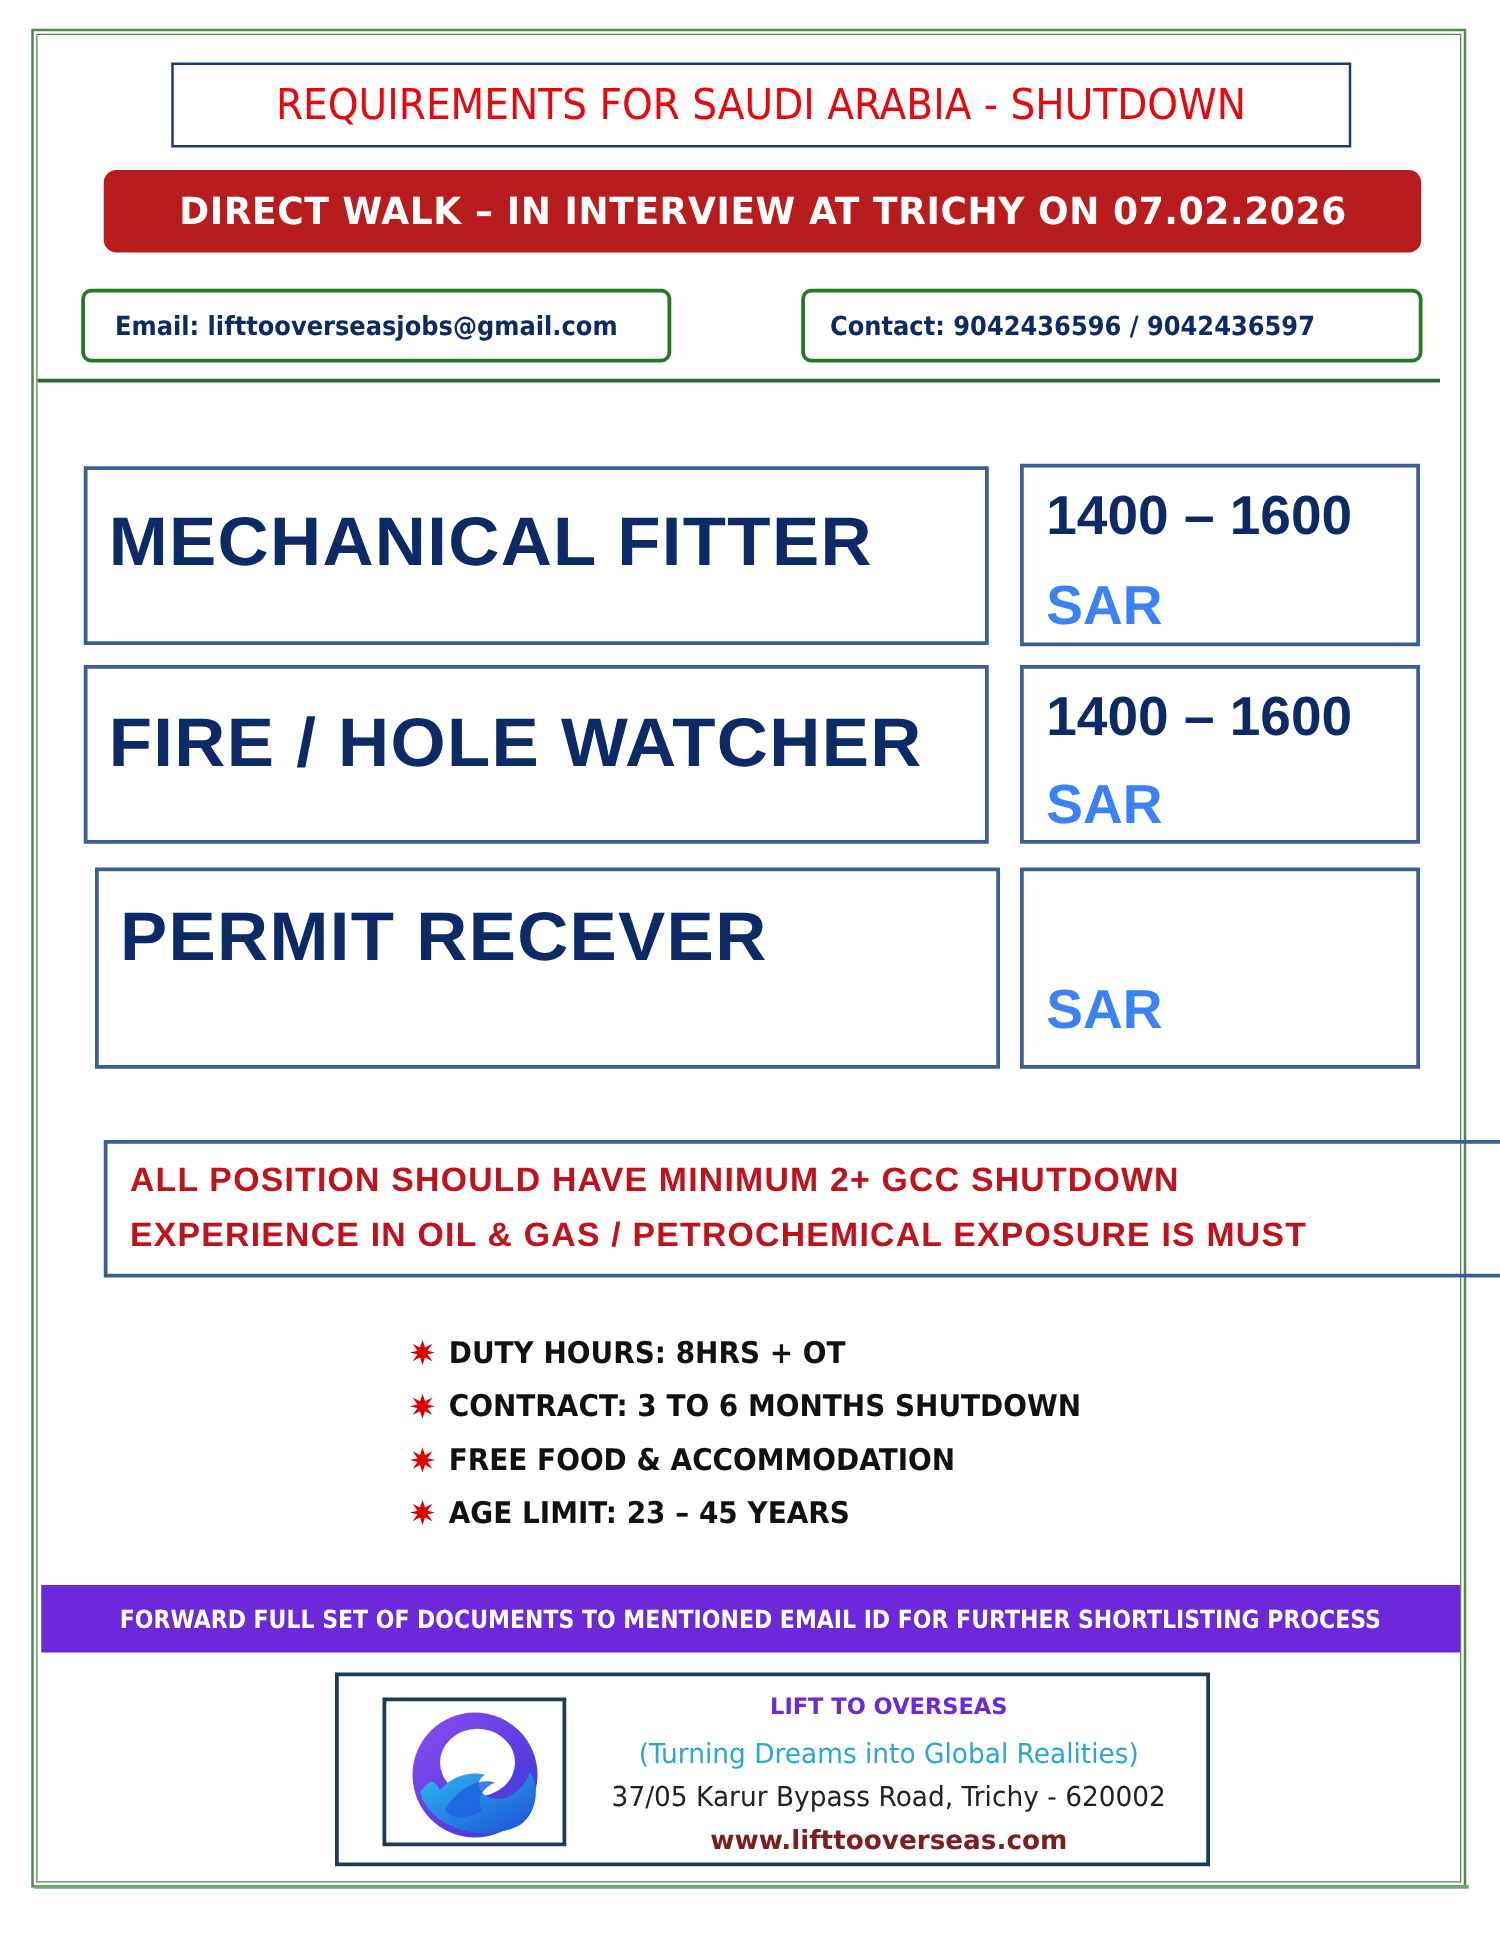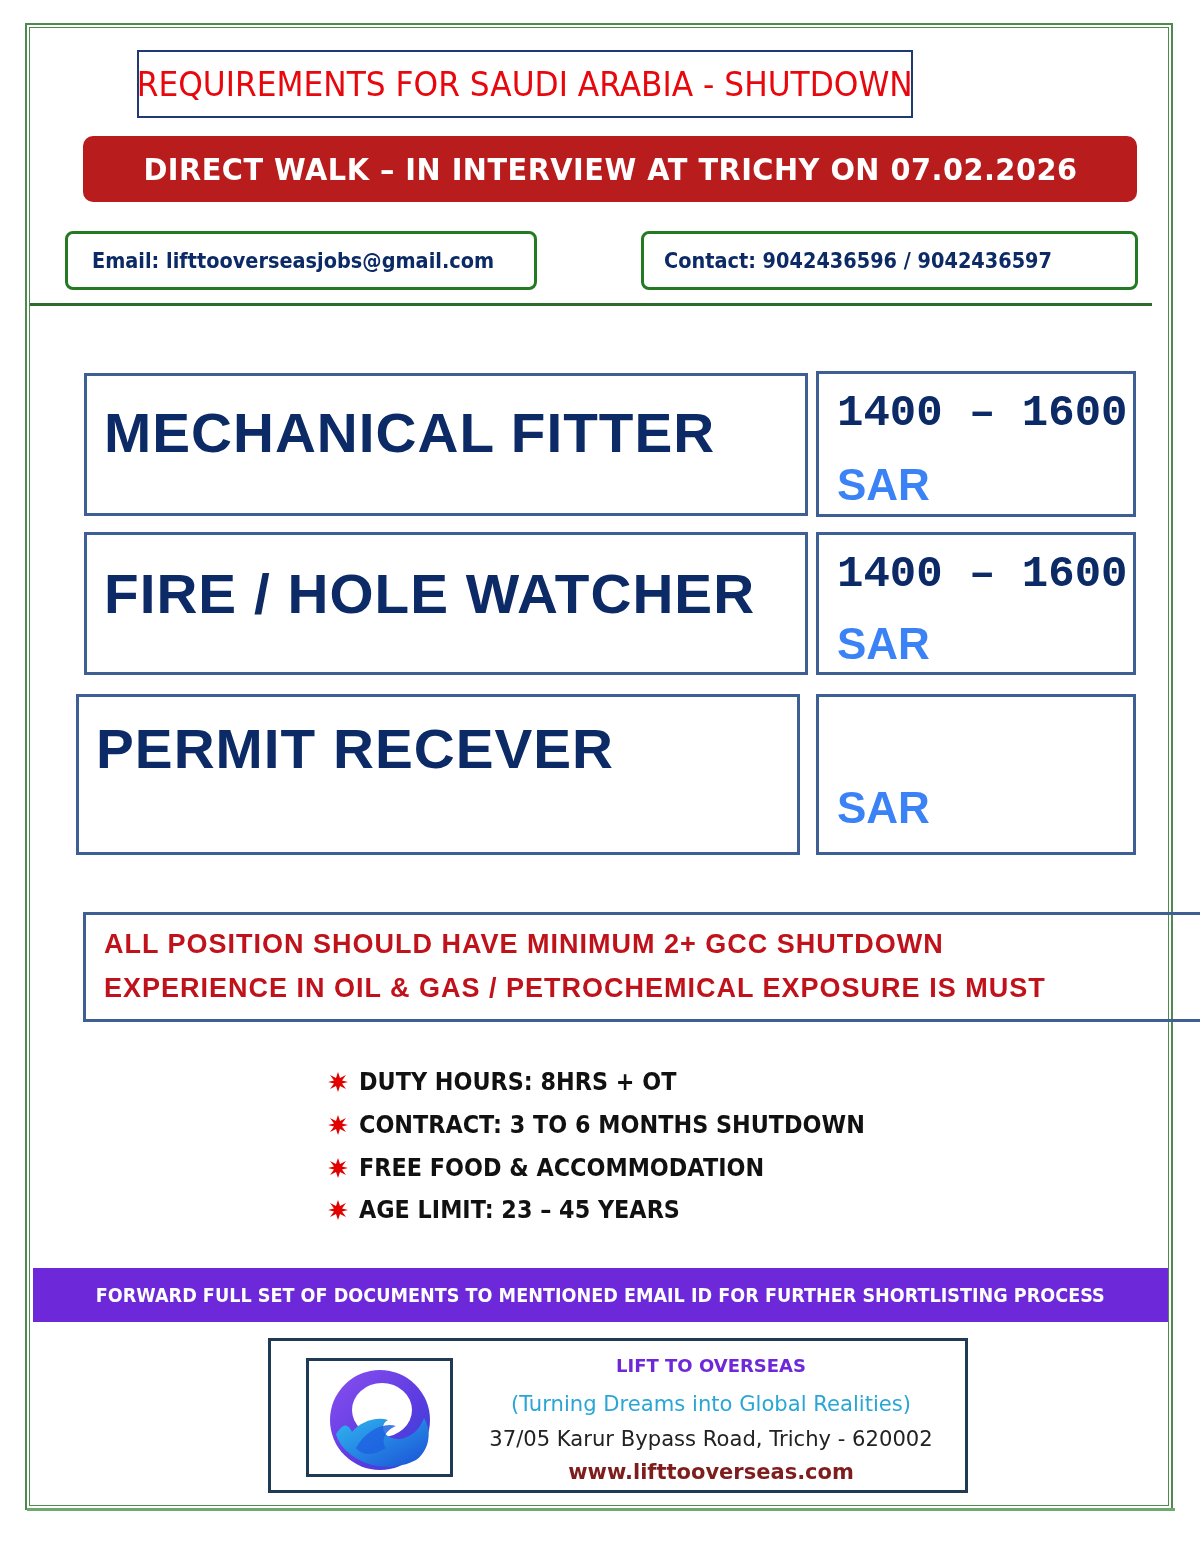"REQUIREMENTS FOR SAUDI ARABIA -" .title-box { width: 776px -> 944px }
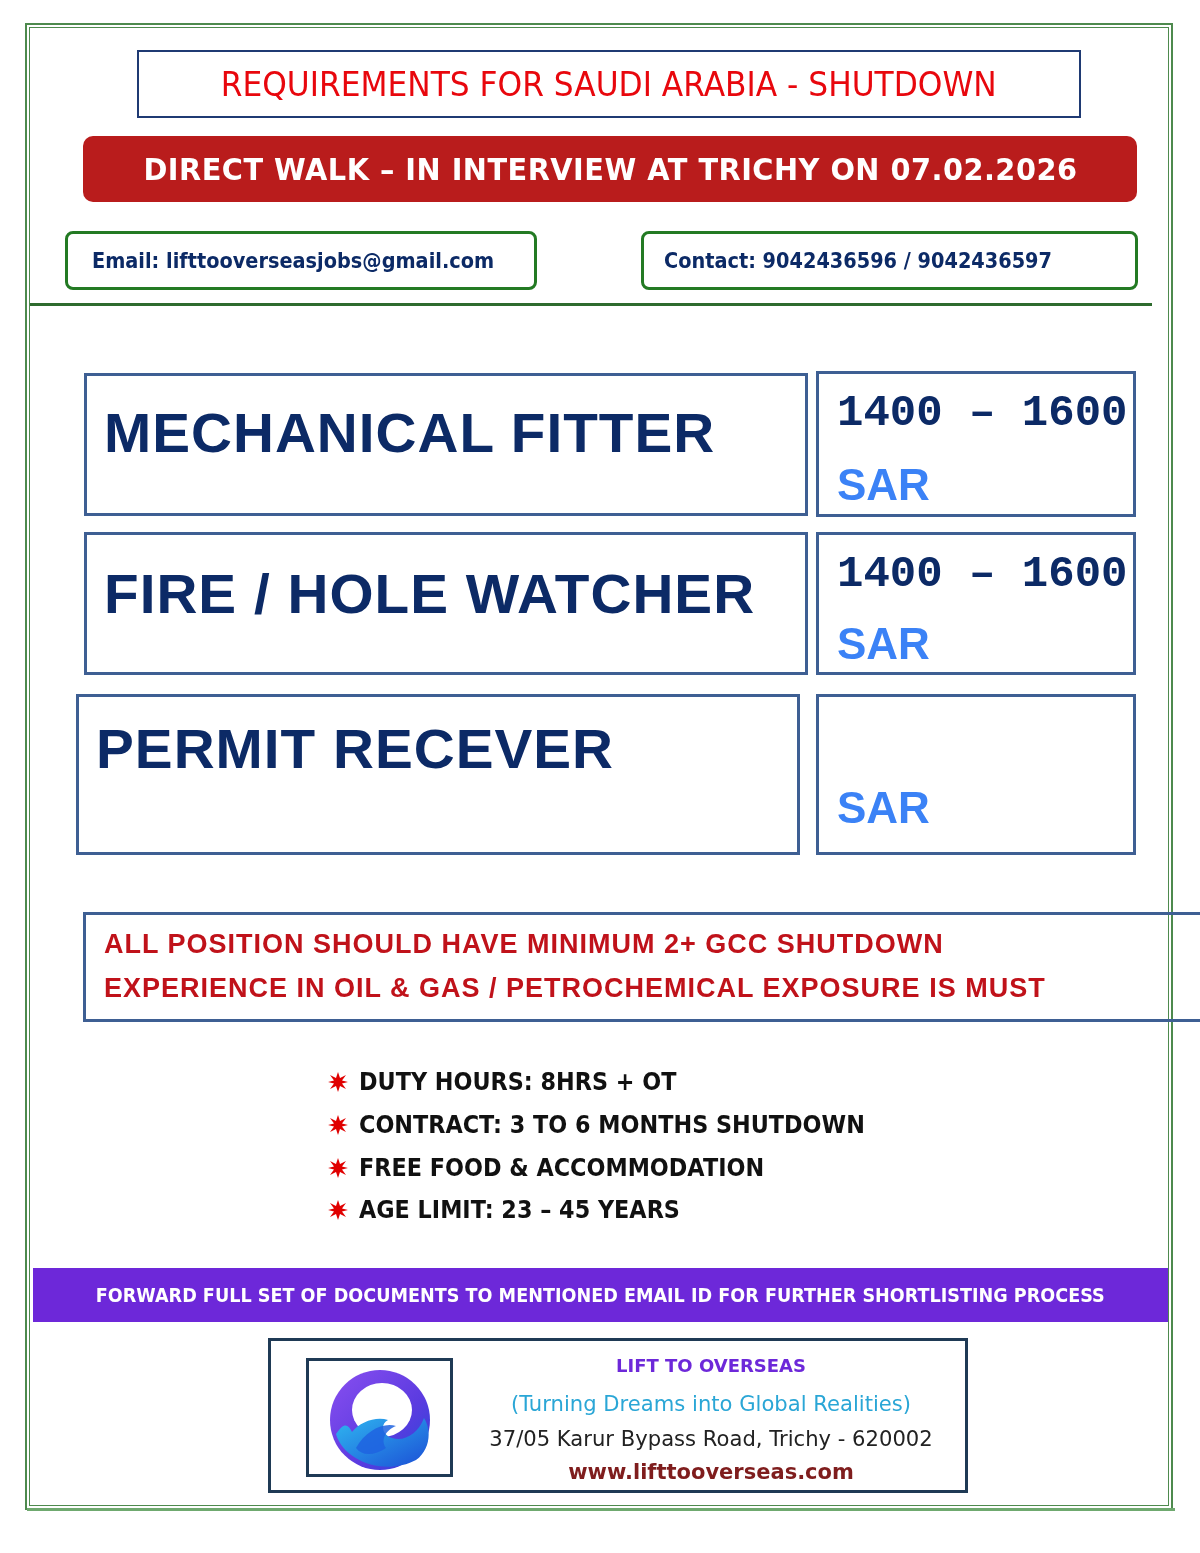"MECHANICAL FITTER" .job-box { left: 84px -> 67px }
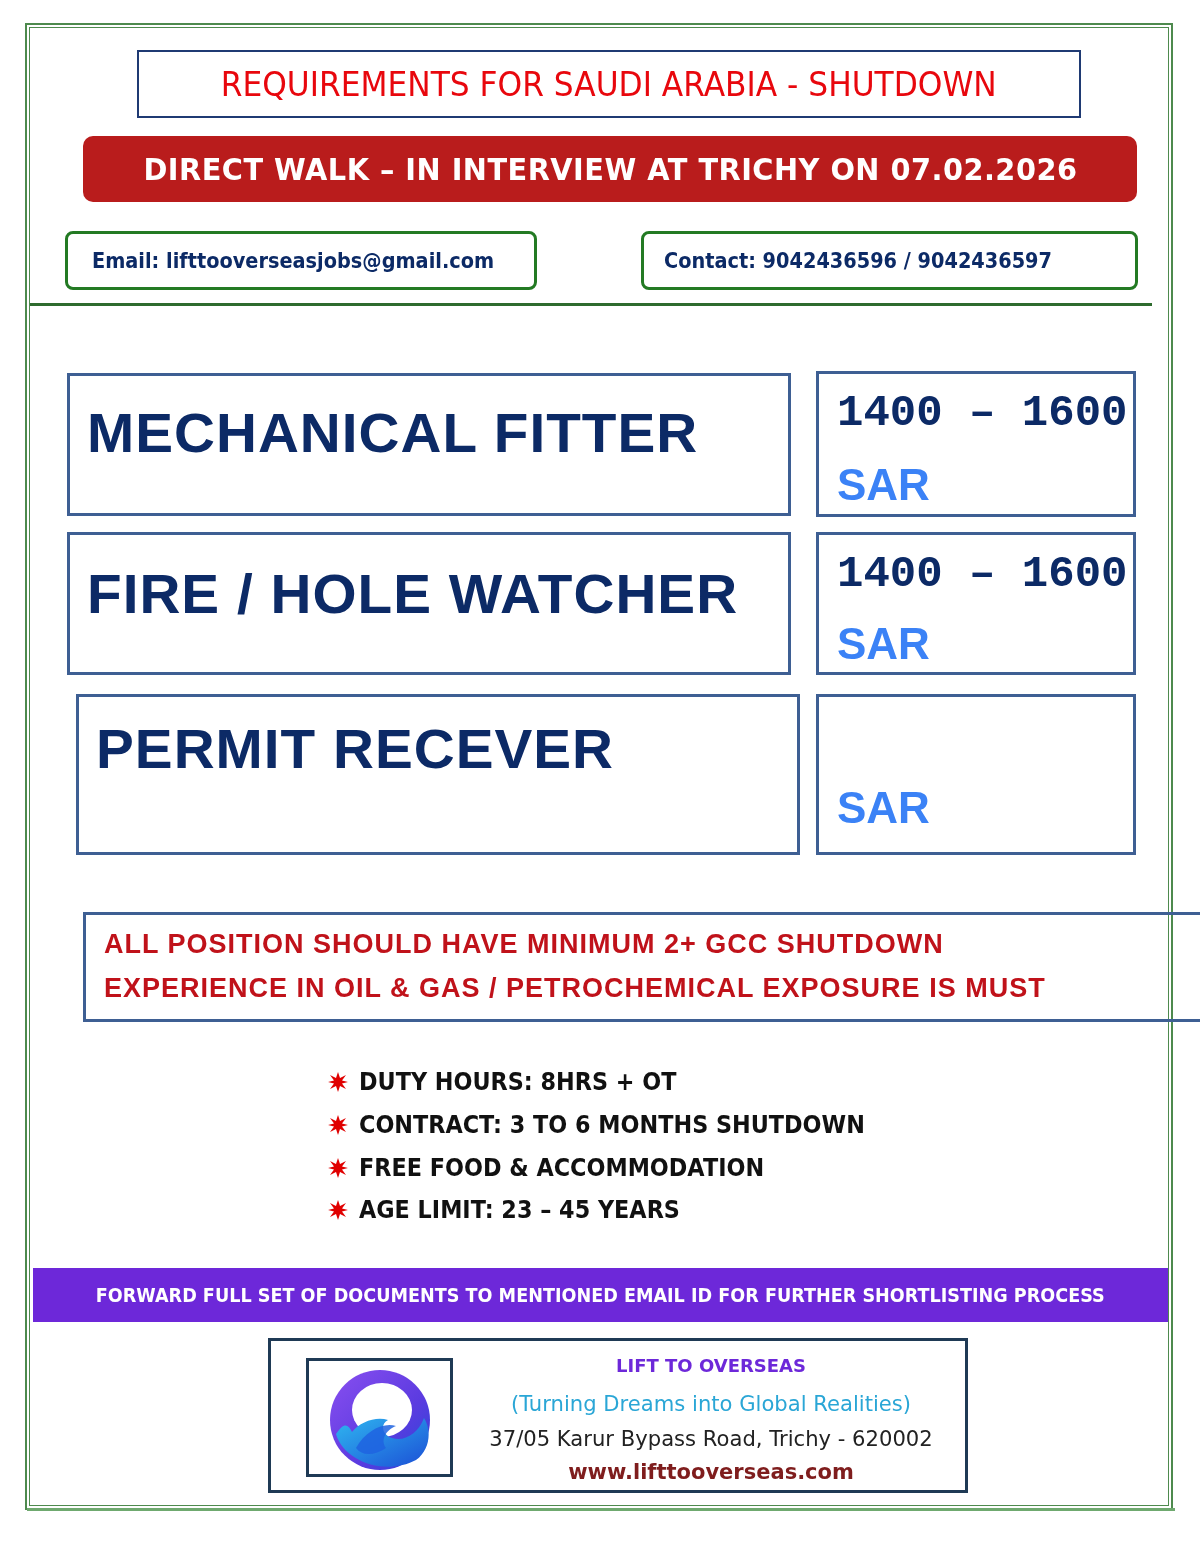"1400 – 1600" .sal-line1 { font-family: Liberation Mono, monospace -> Liberation Sans, sans-serif }
